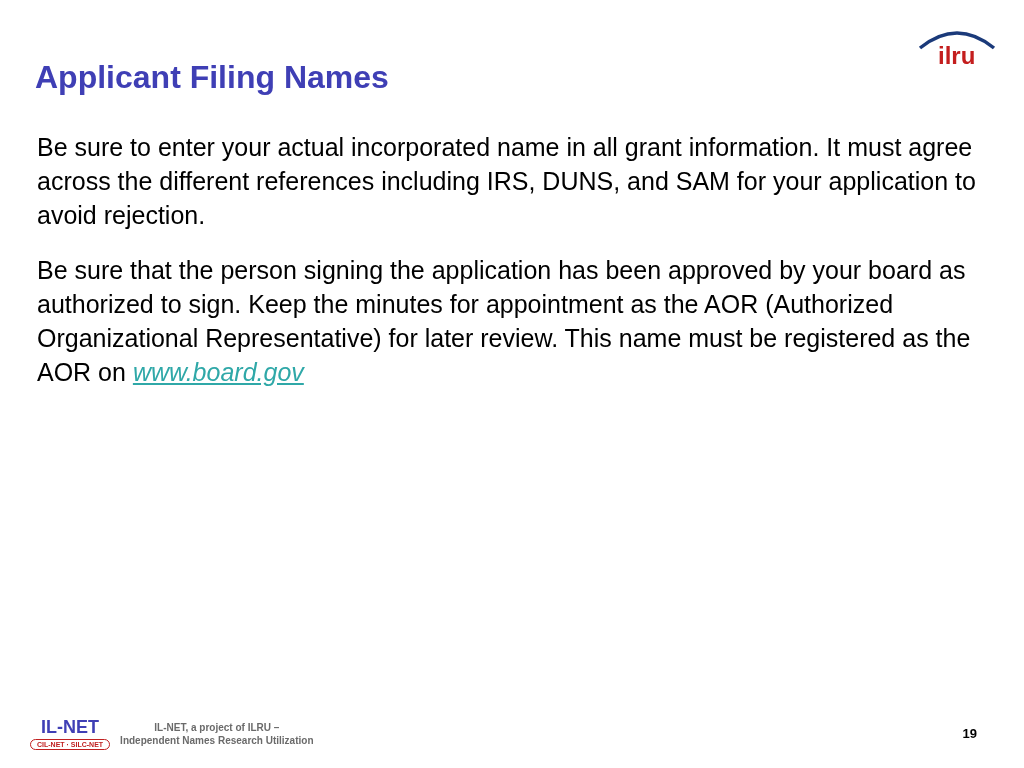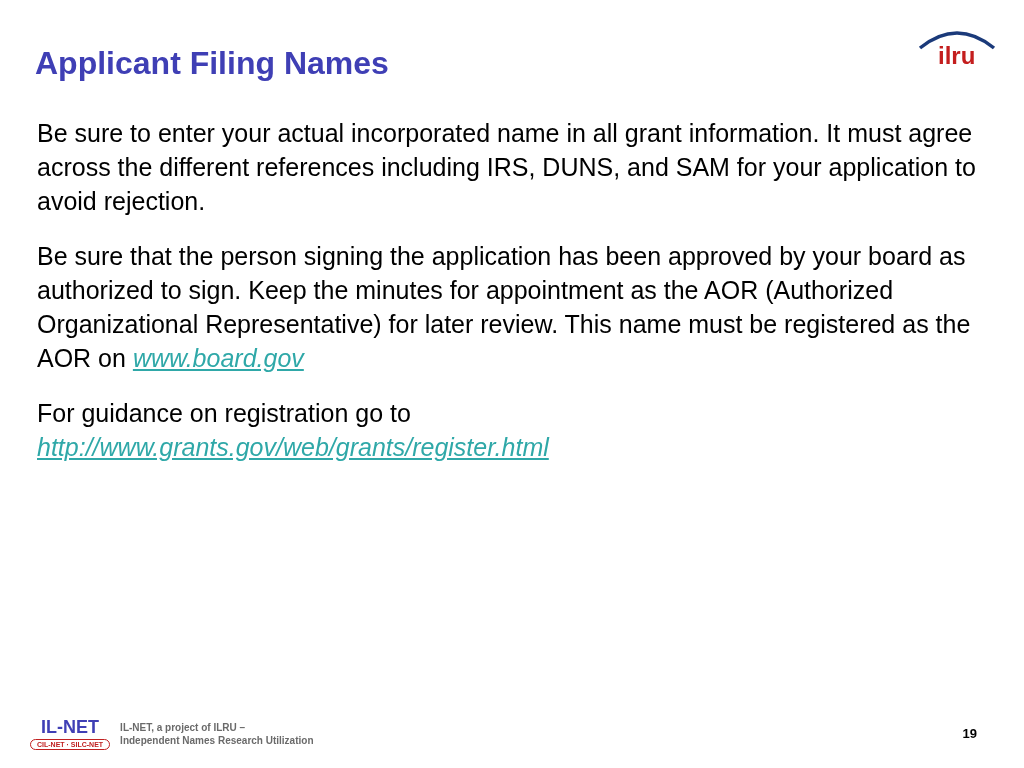"Applicant Filing Names" .title { margin-top: 5px -> 19px }
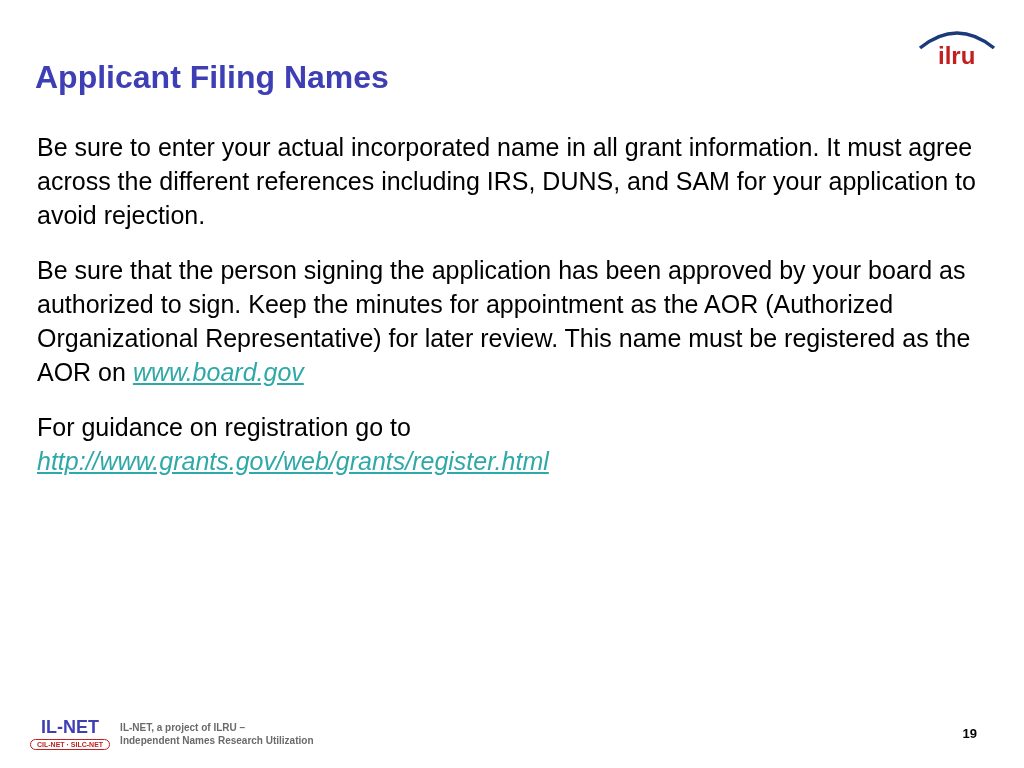"For guidance on registration go" p.para { html: <p> <span>For guidance on registration go to </span><br><a>http://www.grants.gov/web/grants/register.html</a> </p> -> none }
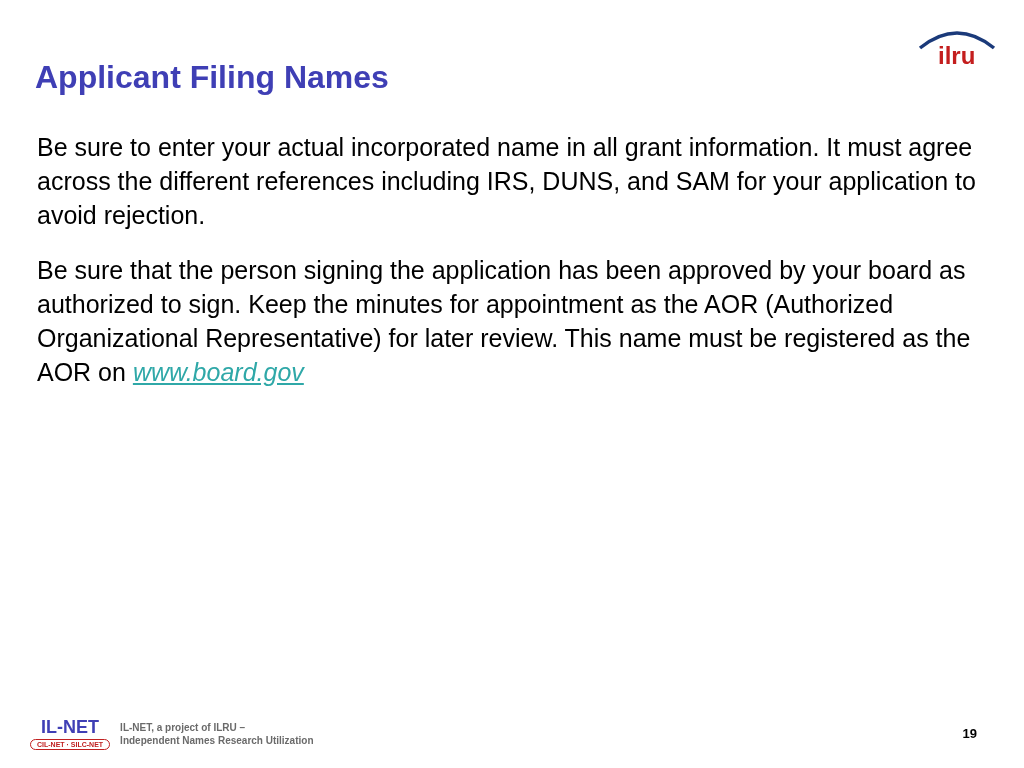"IL-NET, a project of ILRU" .footer-desc { text-align: none -> center }
